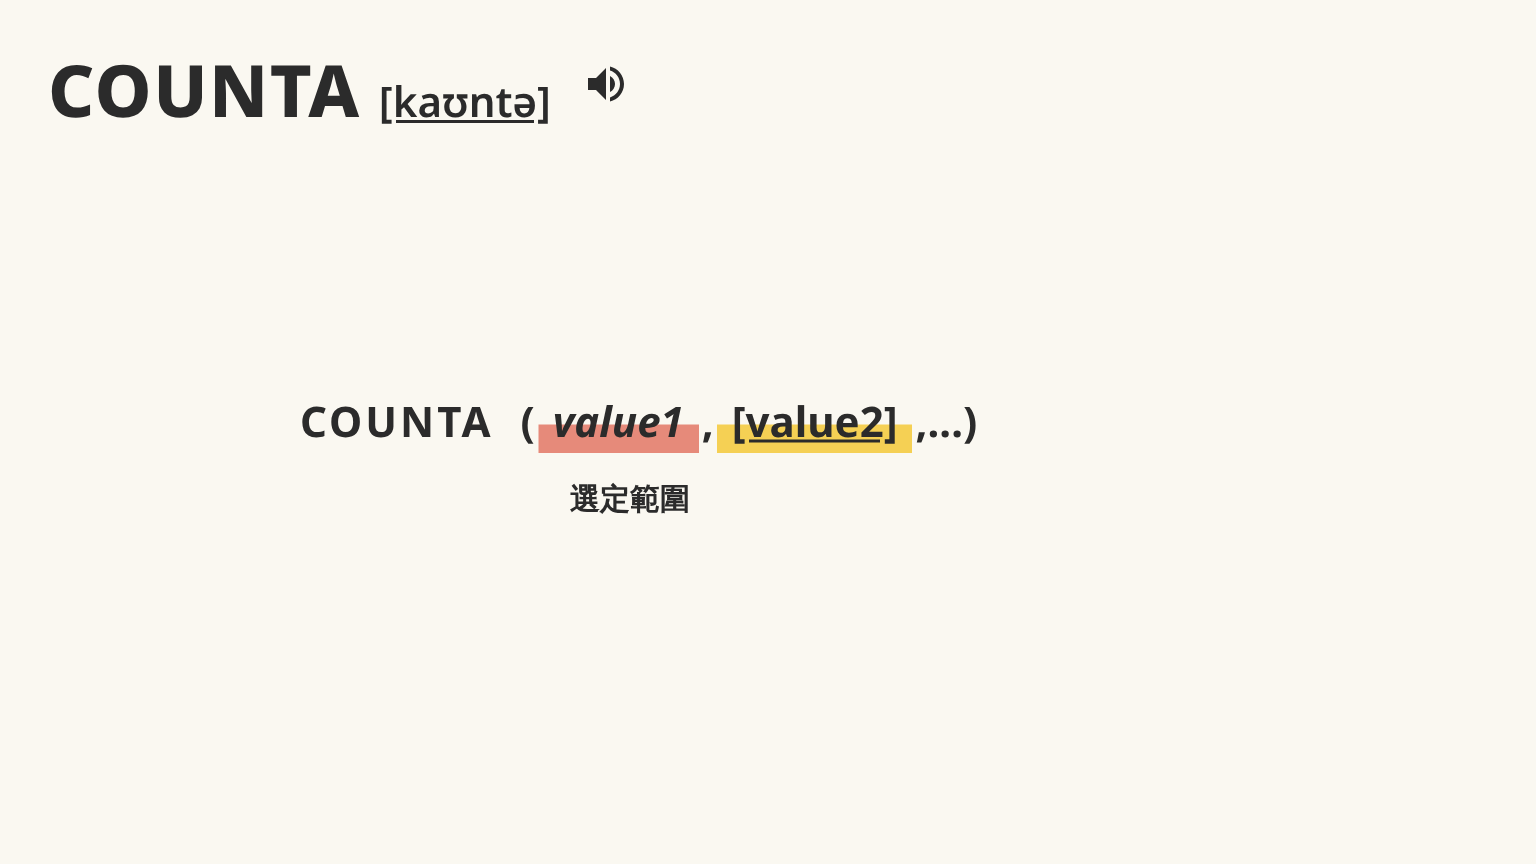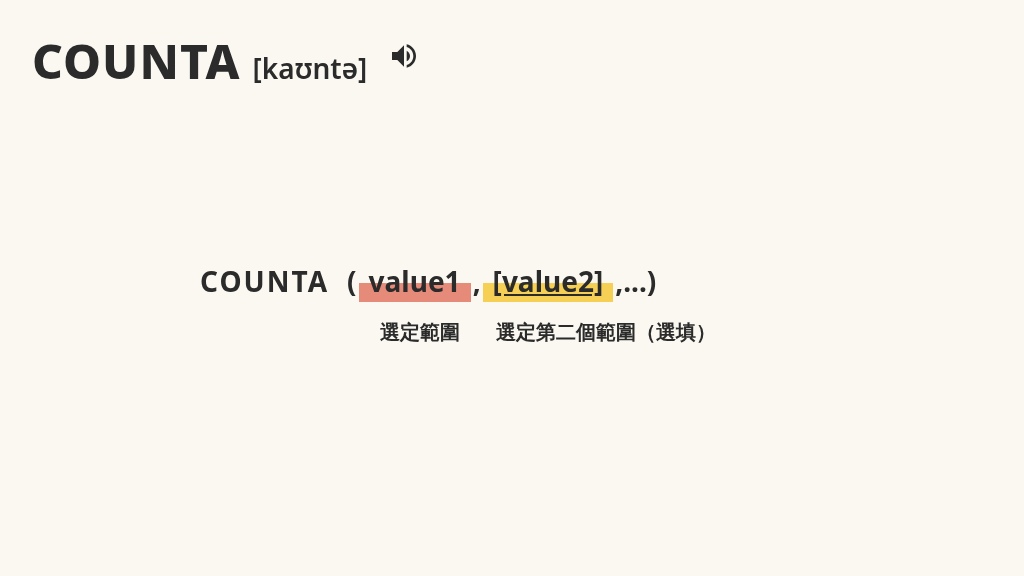"[kaʊntə]" .phonetic { text-decoration: none -> underline }
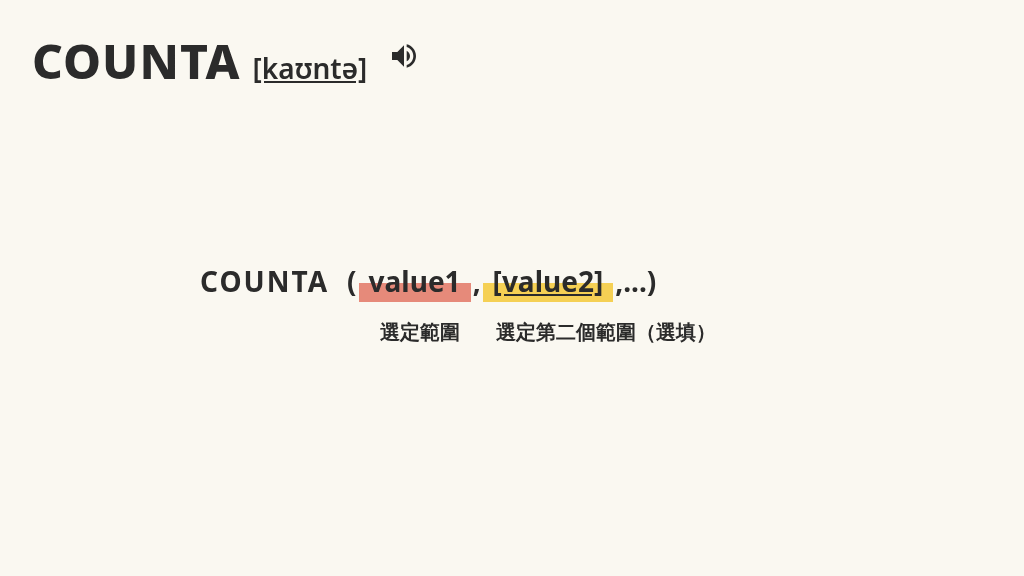"value1" .val1 { font-style: none -> italic }
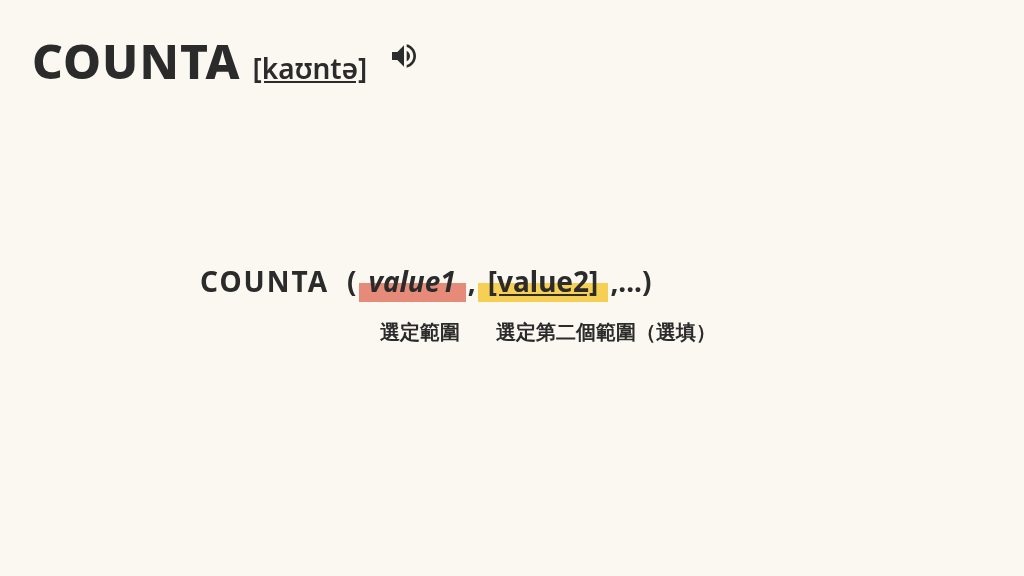"選定範圍" .annotations { gap: 36px -> 22px }
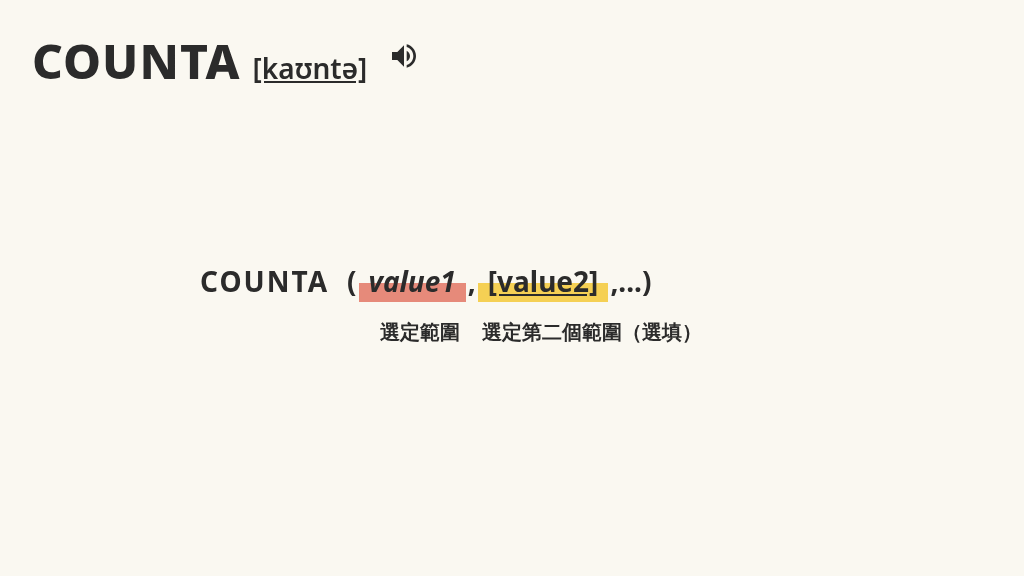"選定第二個範圍（選填）" span { html: <span>選定第二個範圍（選填）</span> -> none }
